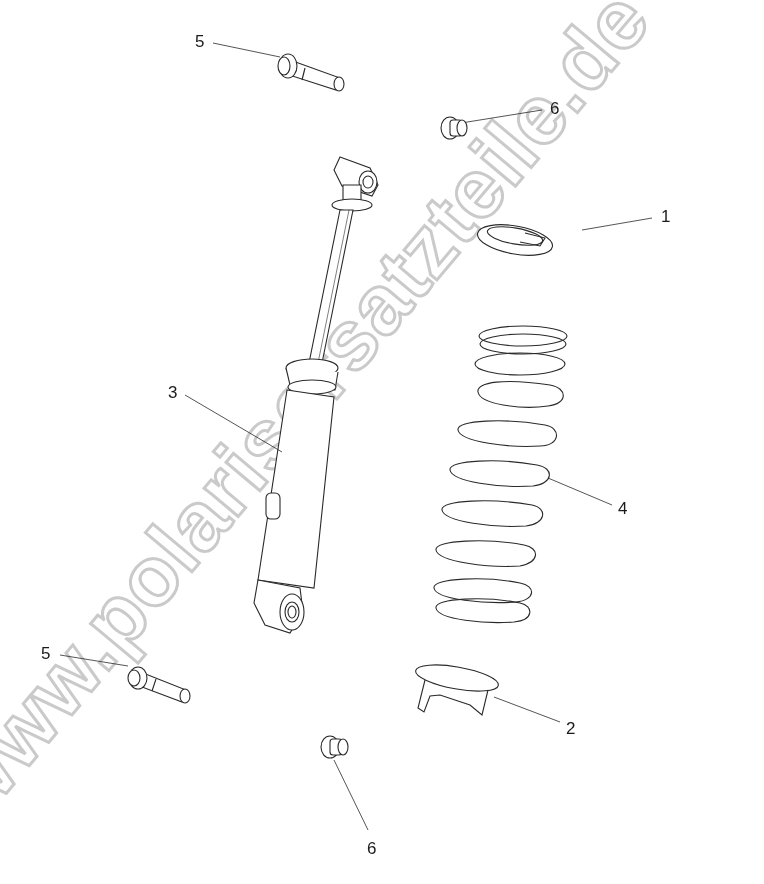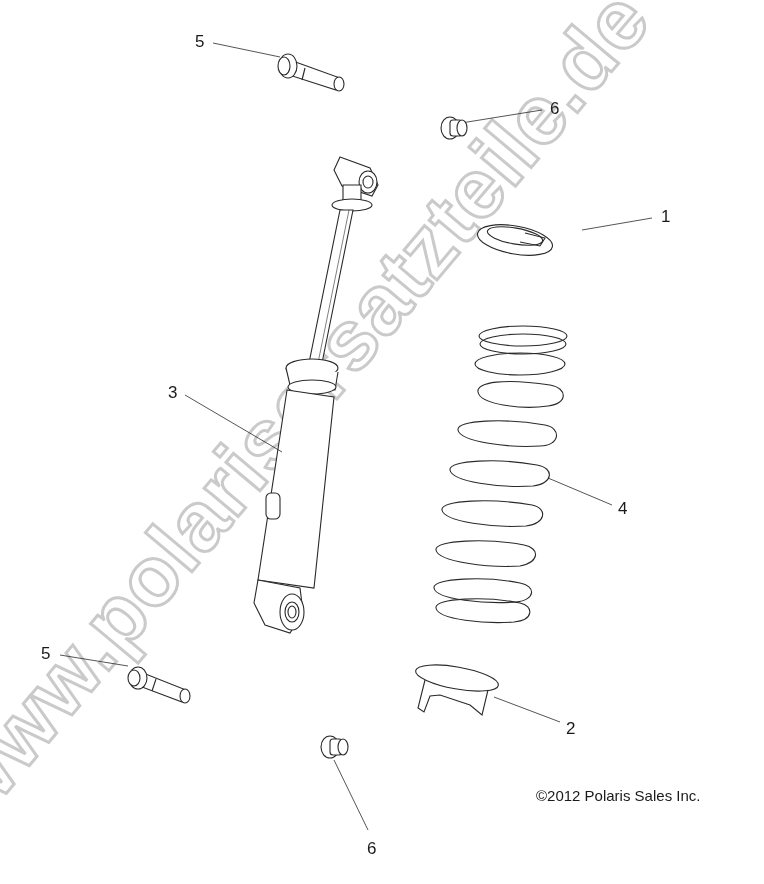"©2012 Polaris Sales Inc." span.copyright { html: <span>©2012 Polaris Sales Inc.</span> -> none }
